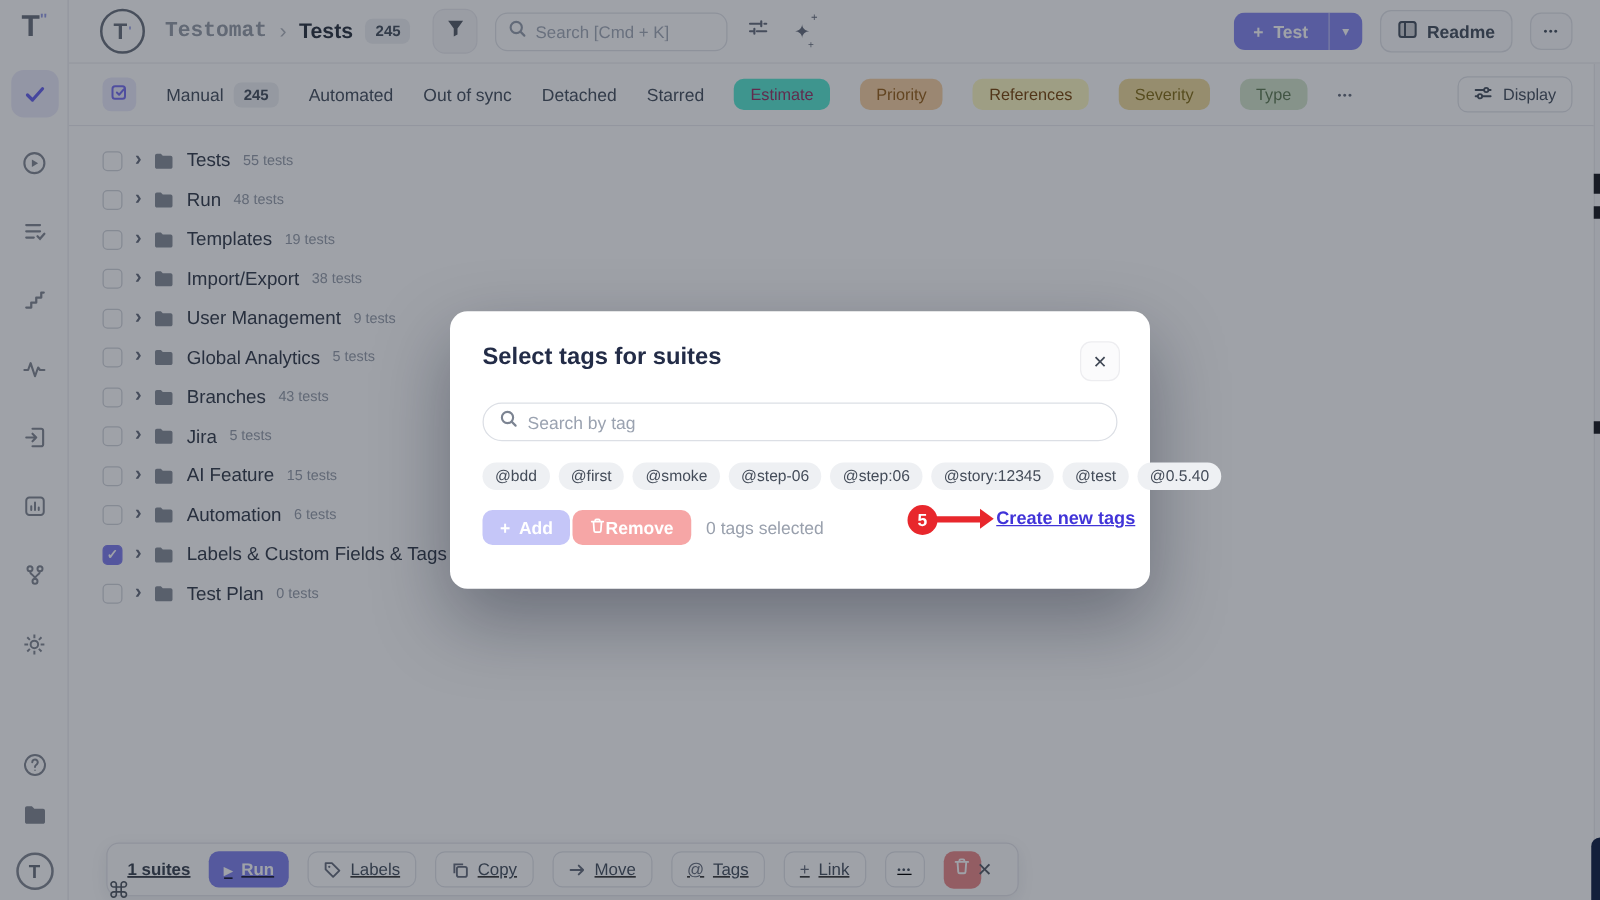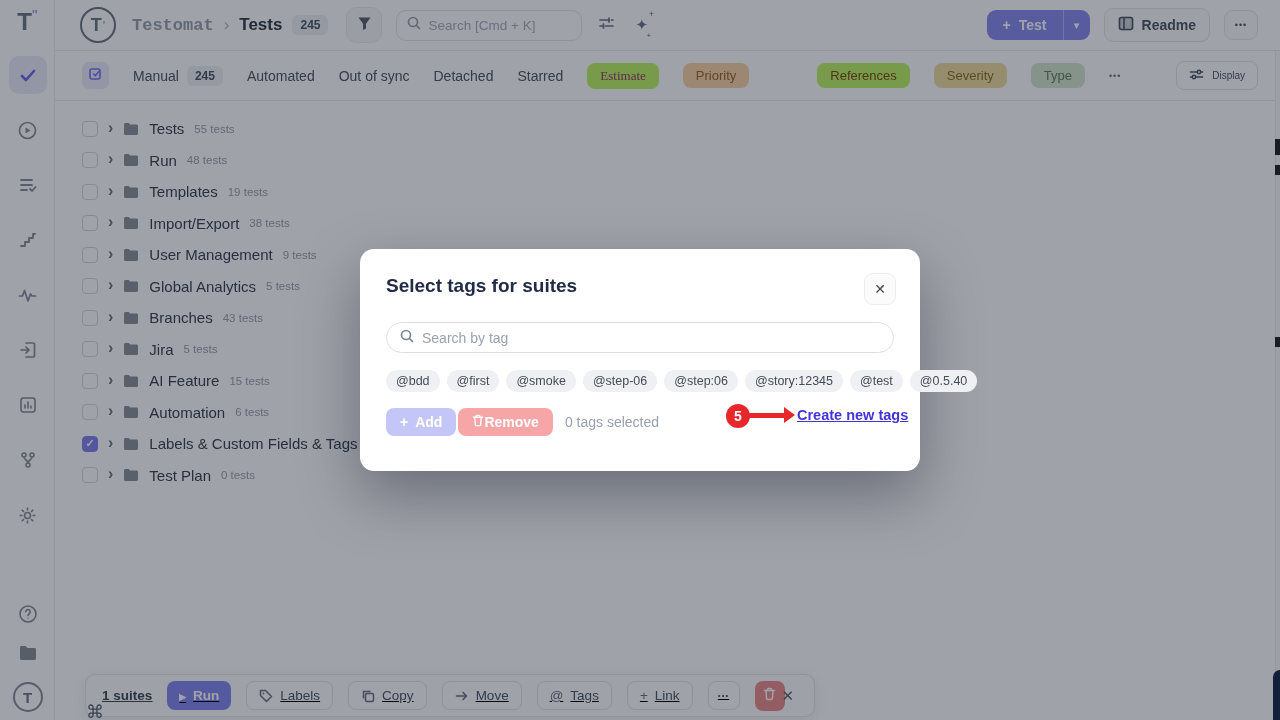"Estimate" .pill-pink { background: #bef264 -> #5eead4; font-family: Liberation Serif, serif -> none }
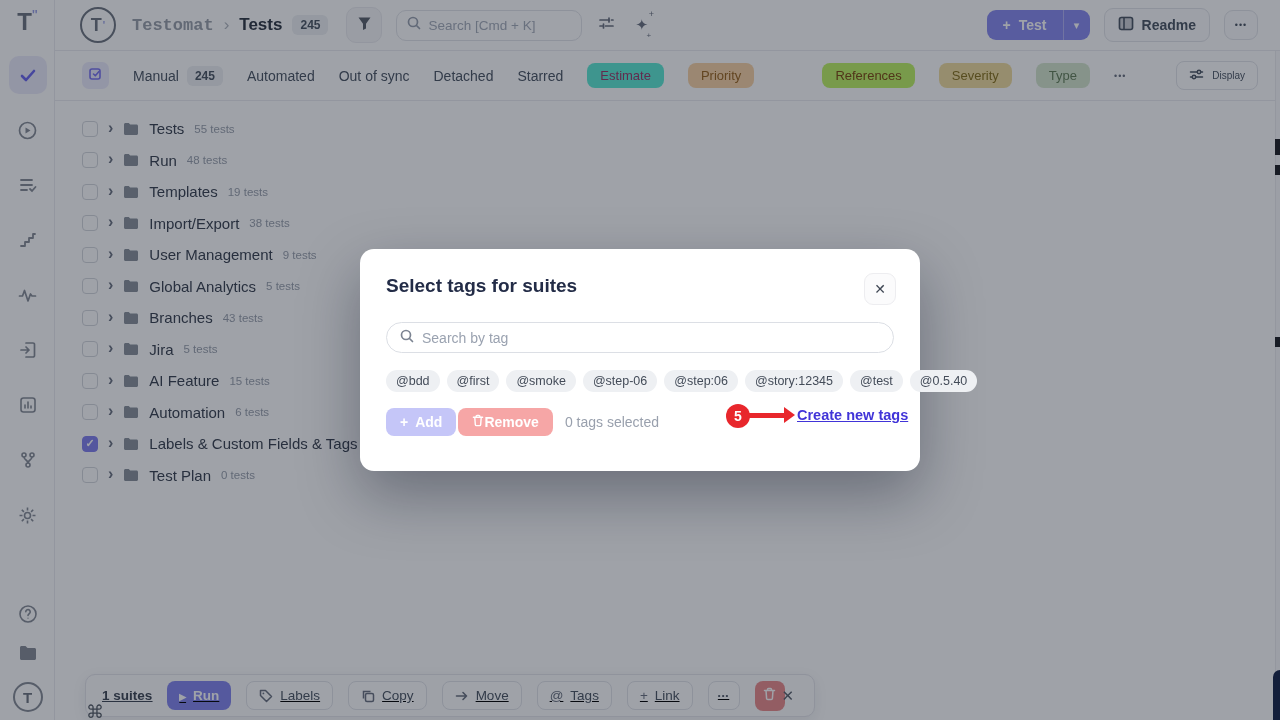"References" .pill-orange { background: #bef264 -> #fef9c3; margin-left: 44px -> none }
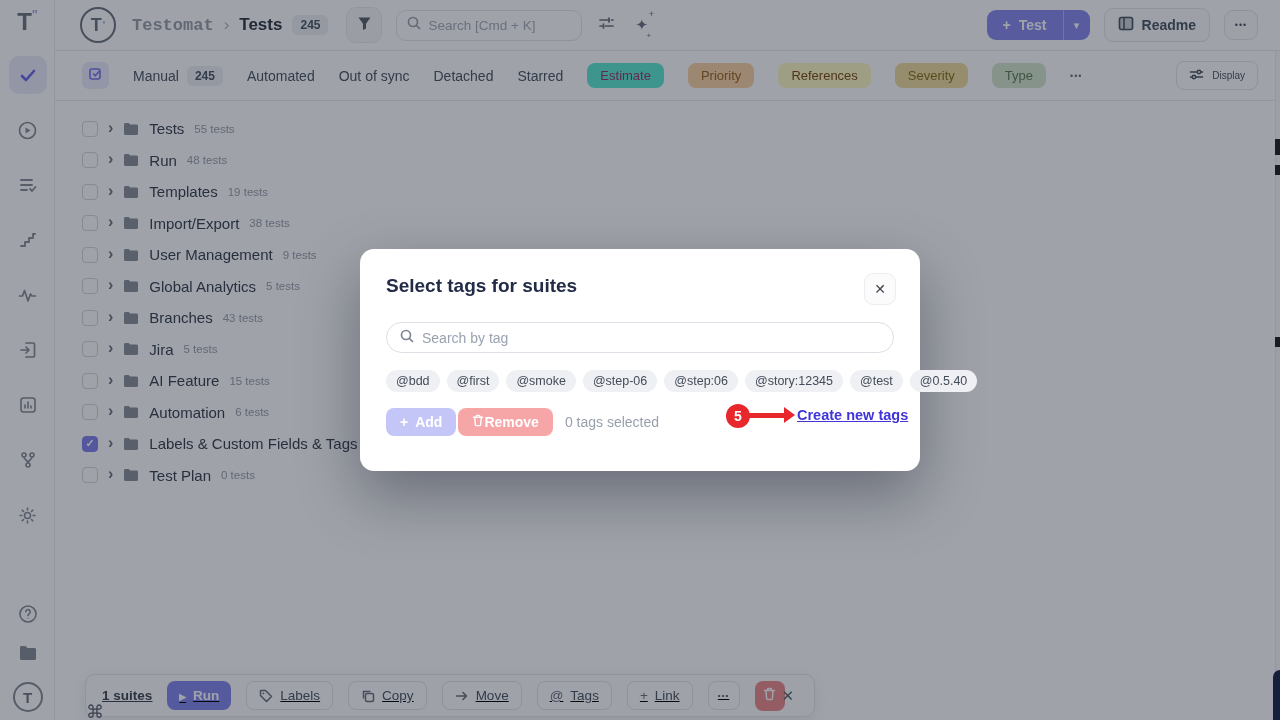"Display" .display-btn { font-size: 10px -> 13px }
